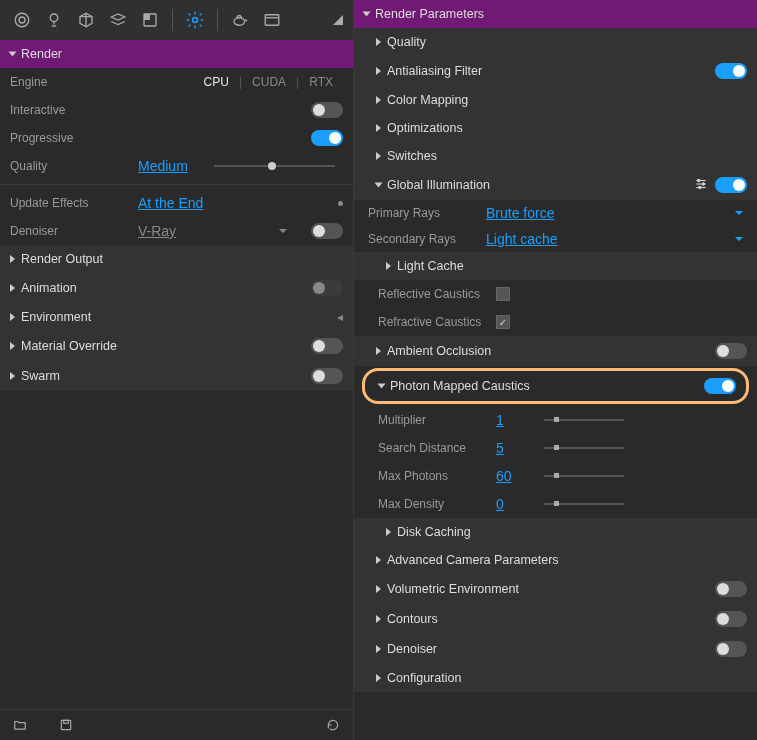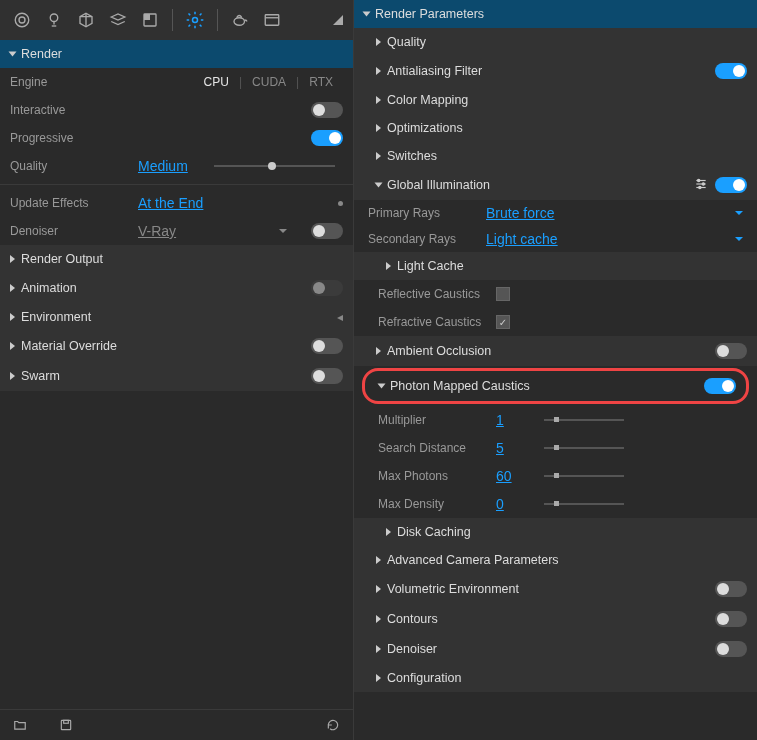"Render Parameters" .section-header { background: #0c4a6e -> #701a75 }
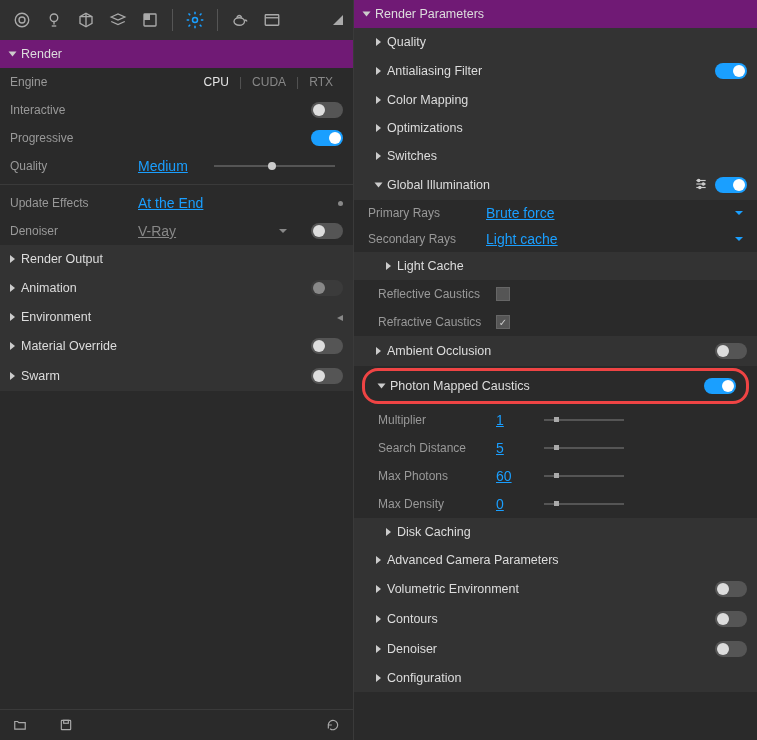"Photon Mapped Caustics" .highlight-ring { border: 3px solid #ef4444 -> 3px solid #fdba74 }
